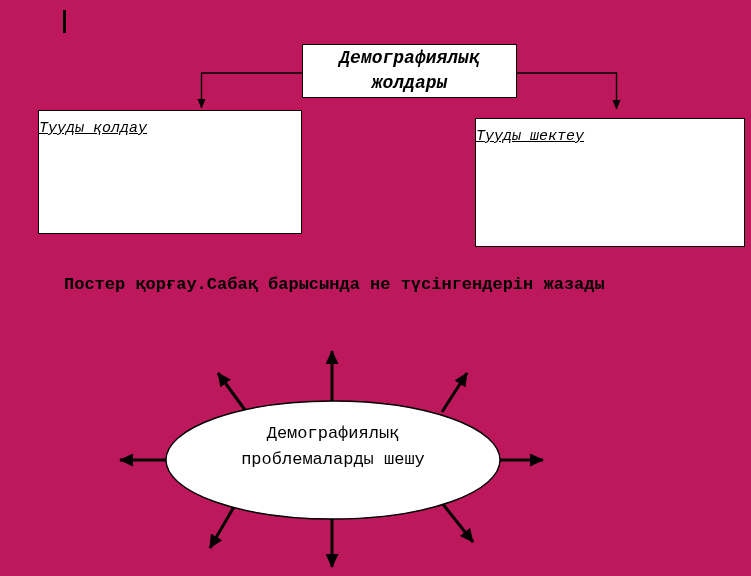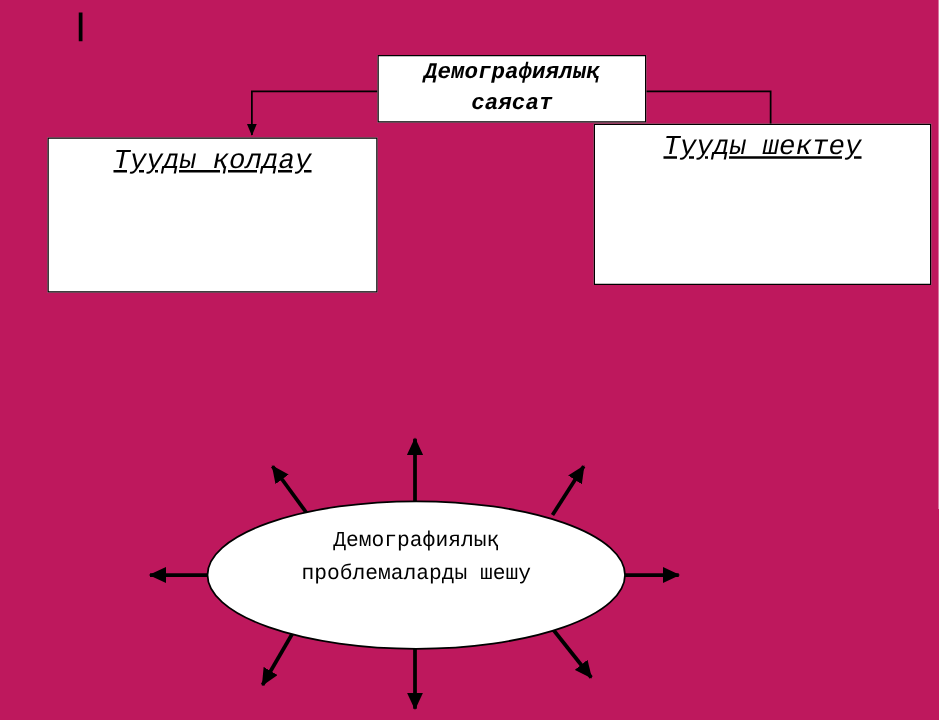"саясат" div { text: саясат -> жолдары }
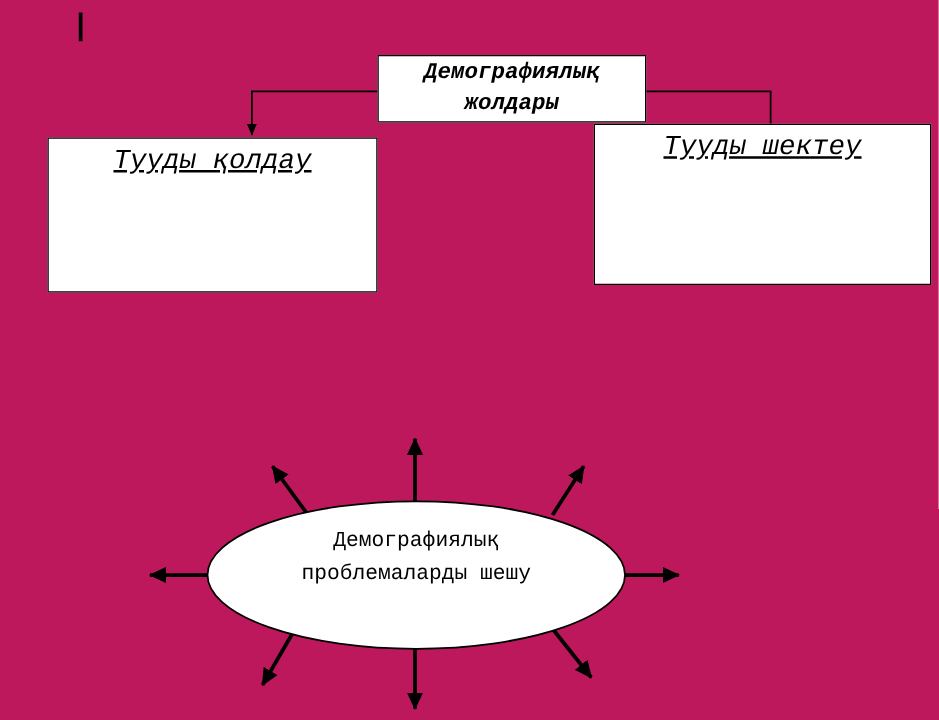"Тууды қолдау" .box-title { font-size: 22px -> 15px; text-align: center -> left }
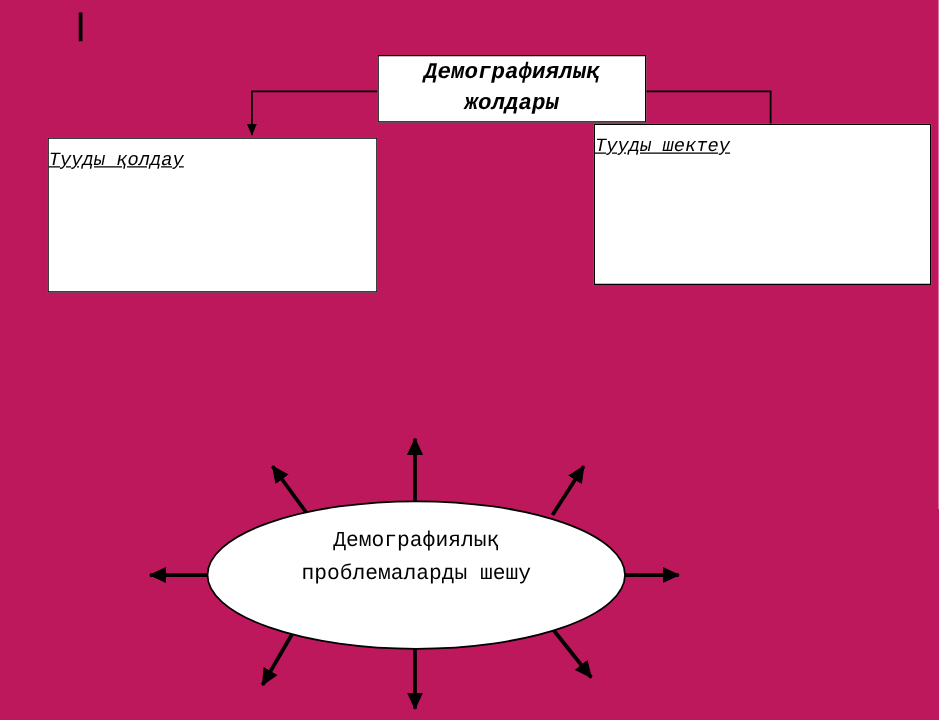"Тууды шектеу" .right-box { top: 99px -> 118px }
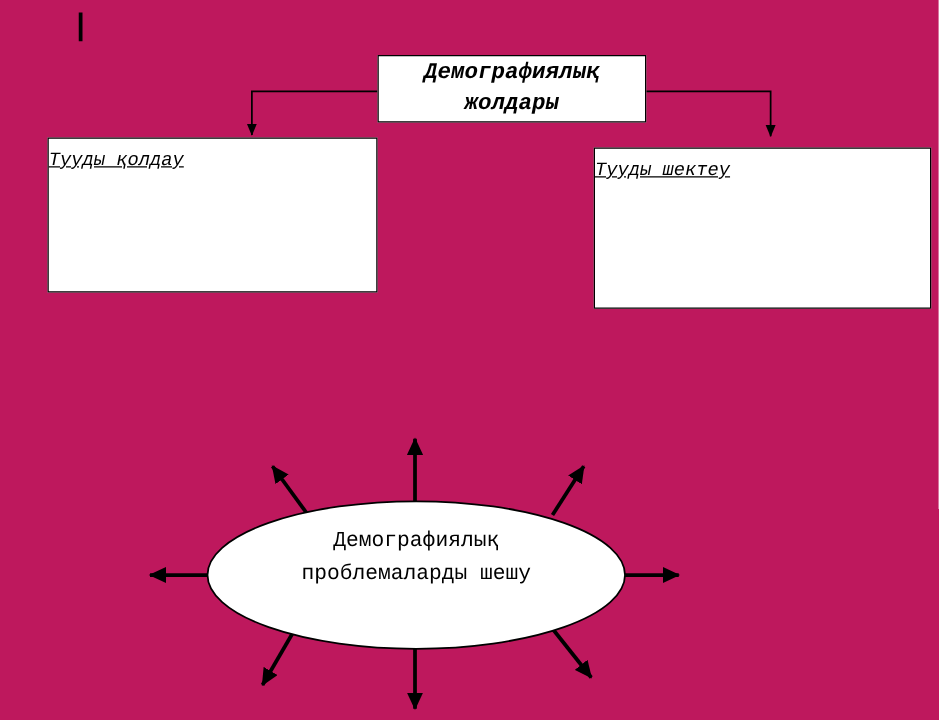"Постер қорғау.Сабақ барысында не" div.heading { html: none -> <div>Постер қорғау.Сабақ барысында не түсінгендерін жазады</div> }
